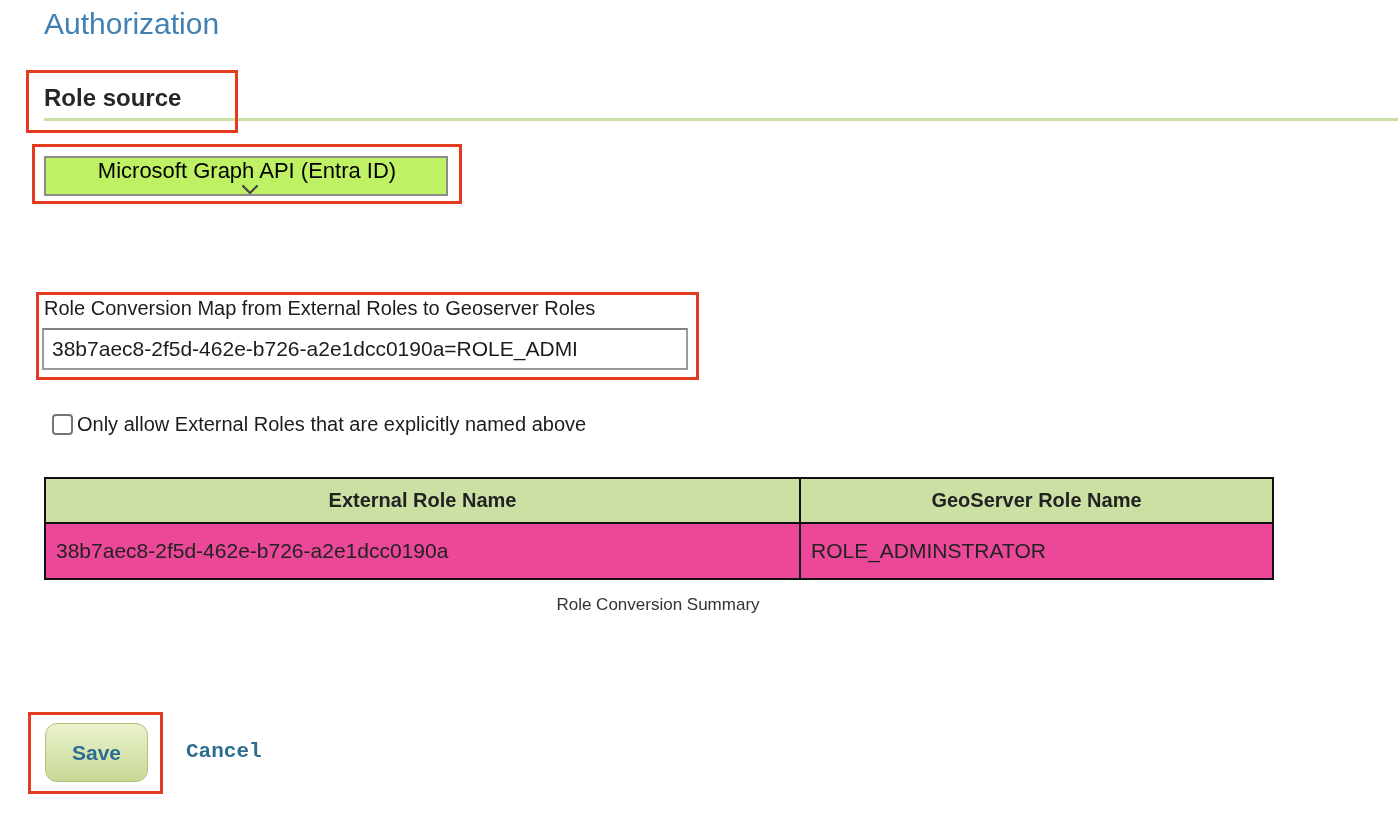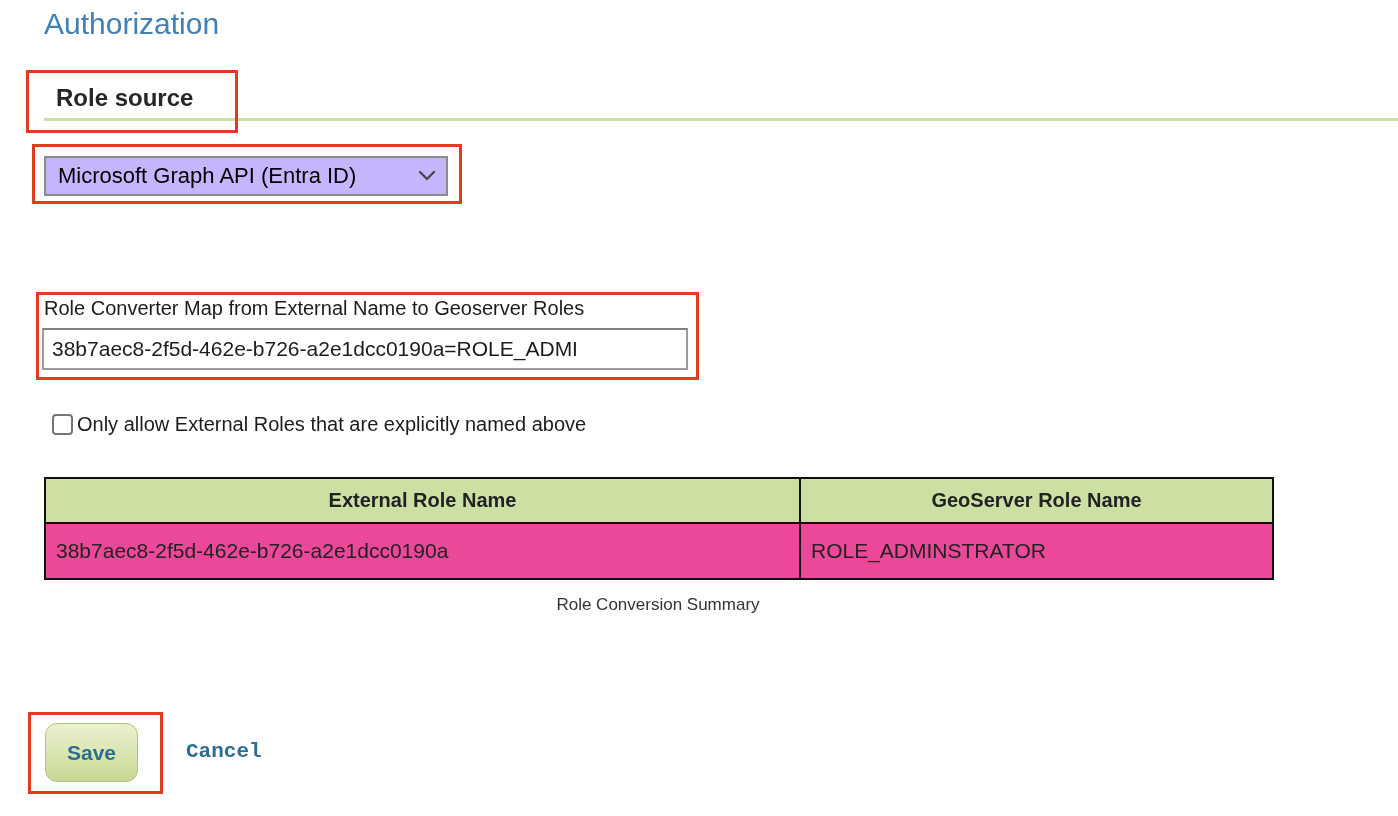"Role source" .section-heading { margin-left: 12px -> none }
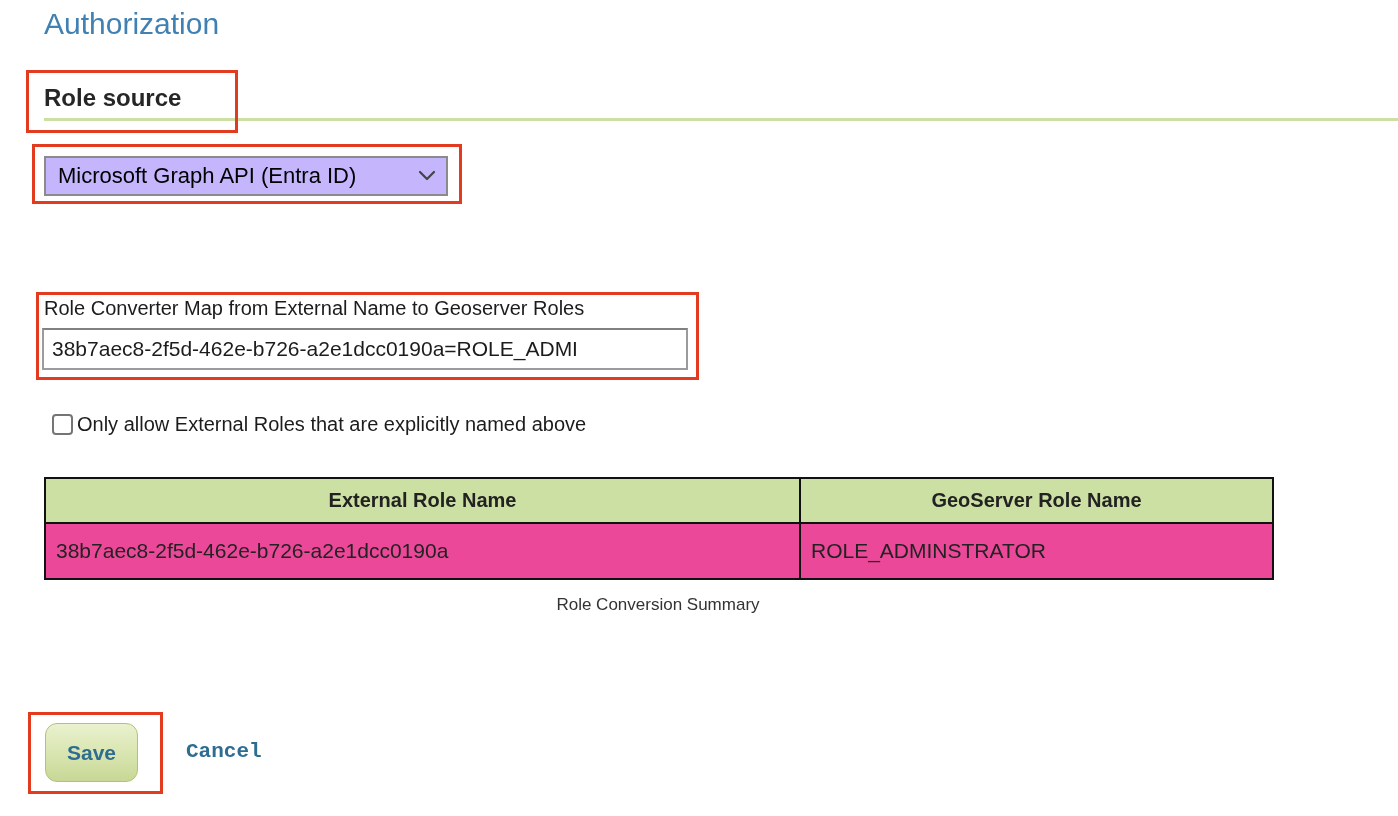"Microsoft Graph API (Entra ID)" .role-select { background: #c4b5fd -> #bef264; flex-direction: none -> column }
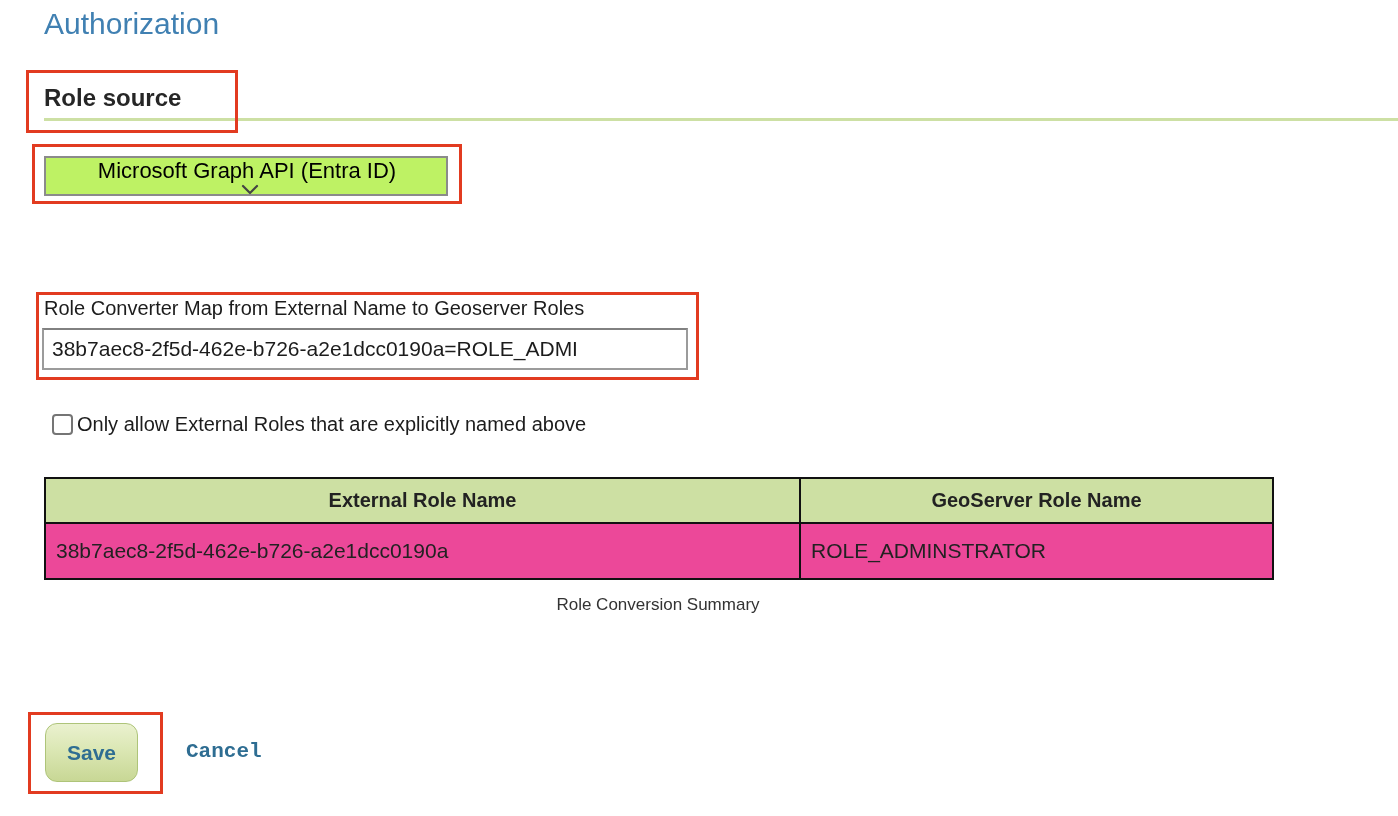"Role Converter Map from External" label.converter-label { text: Converter Map from External Name -> Conversion Map from External Roles }
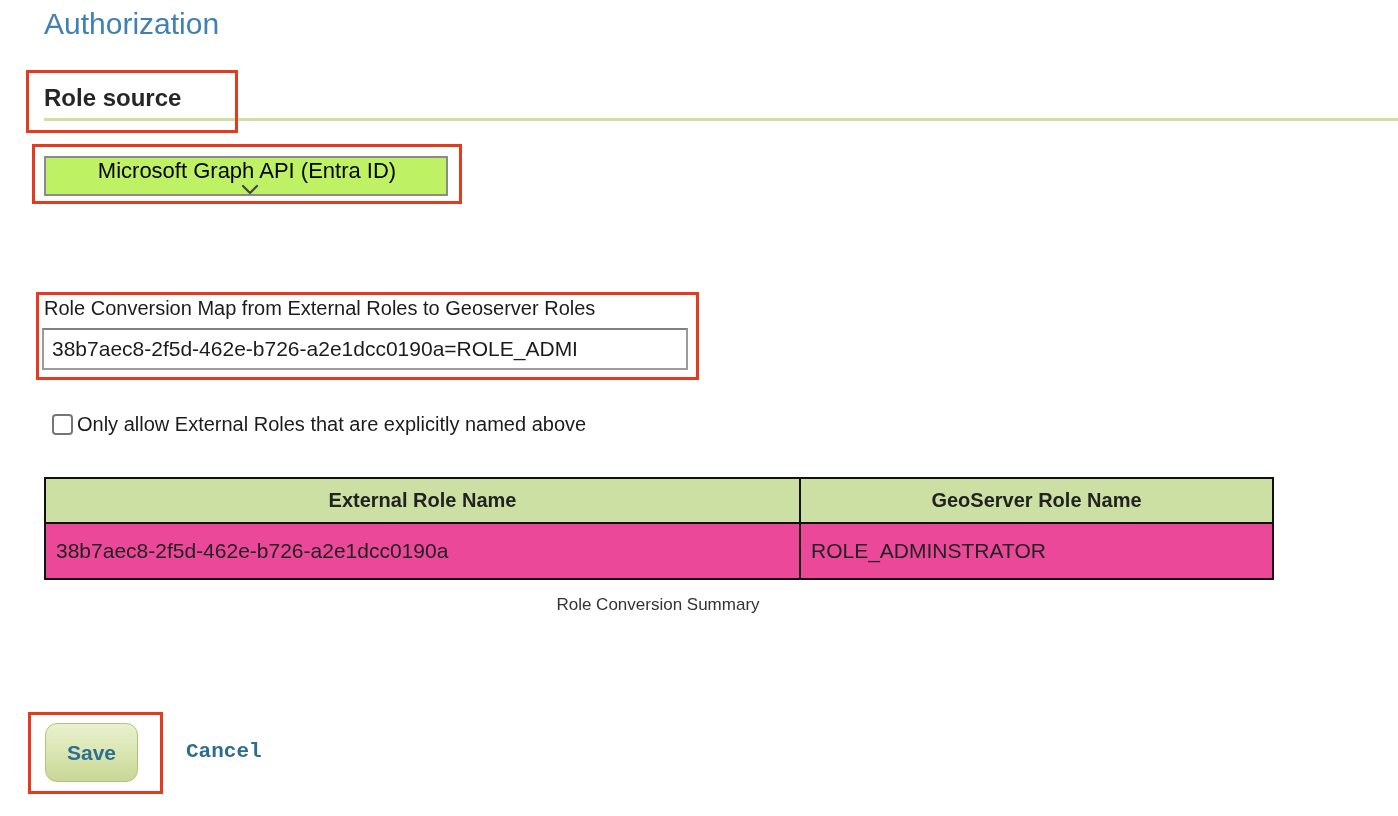"Save" .save-button { width: 93px -> 103px }
